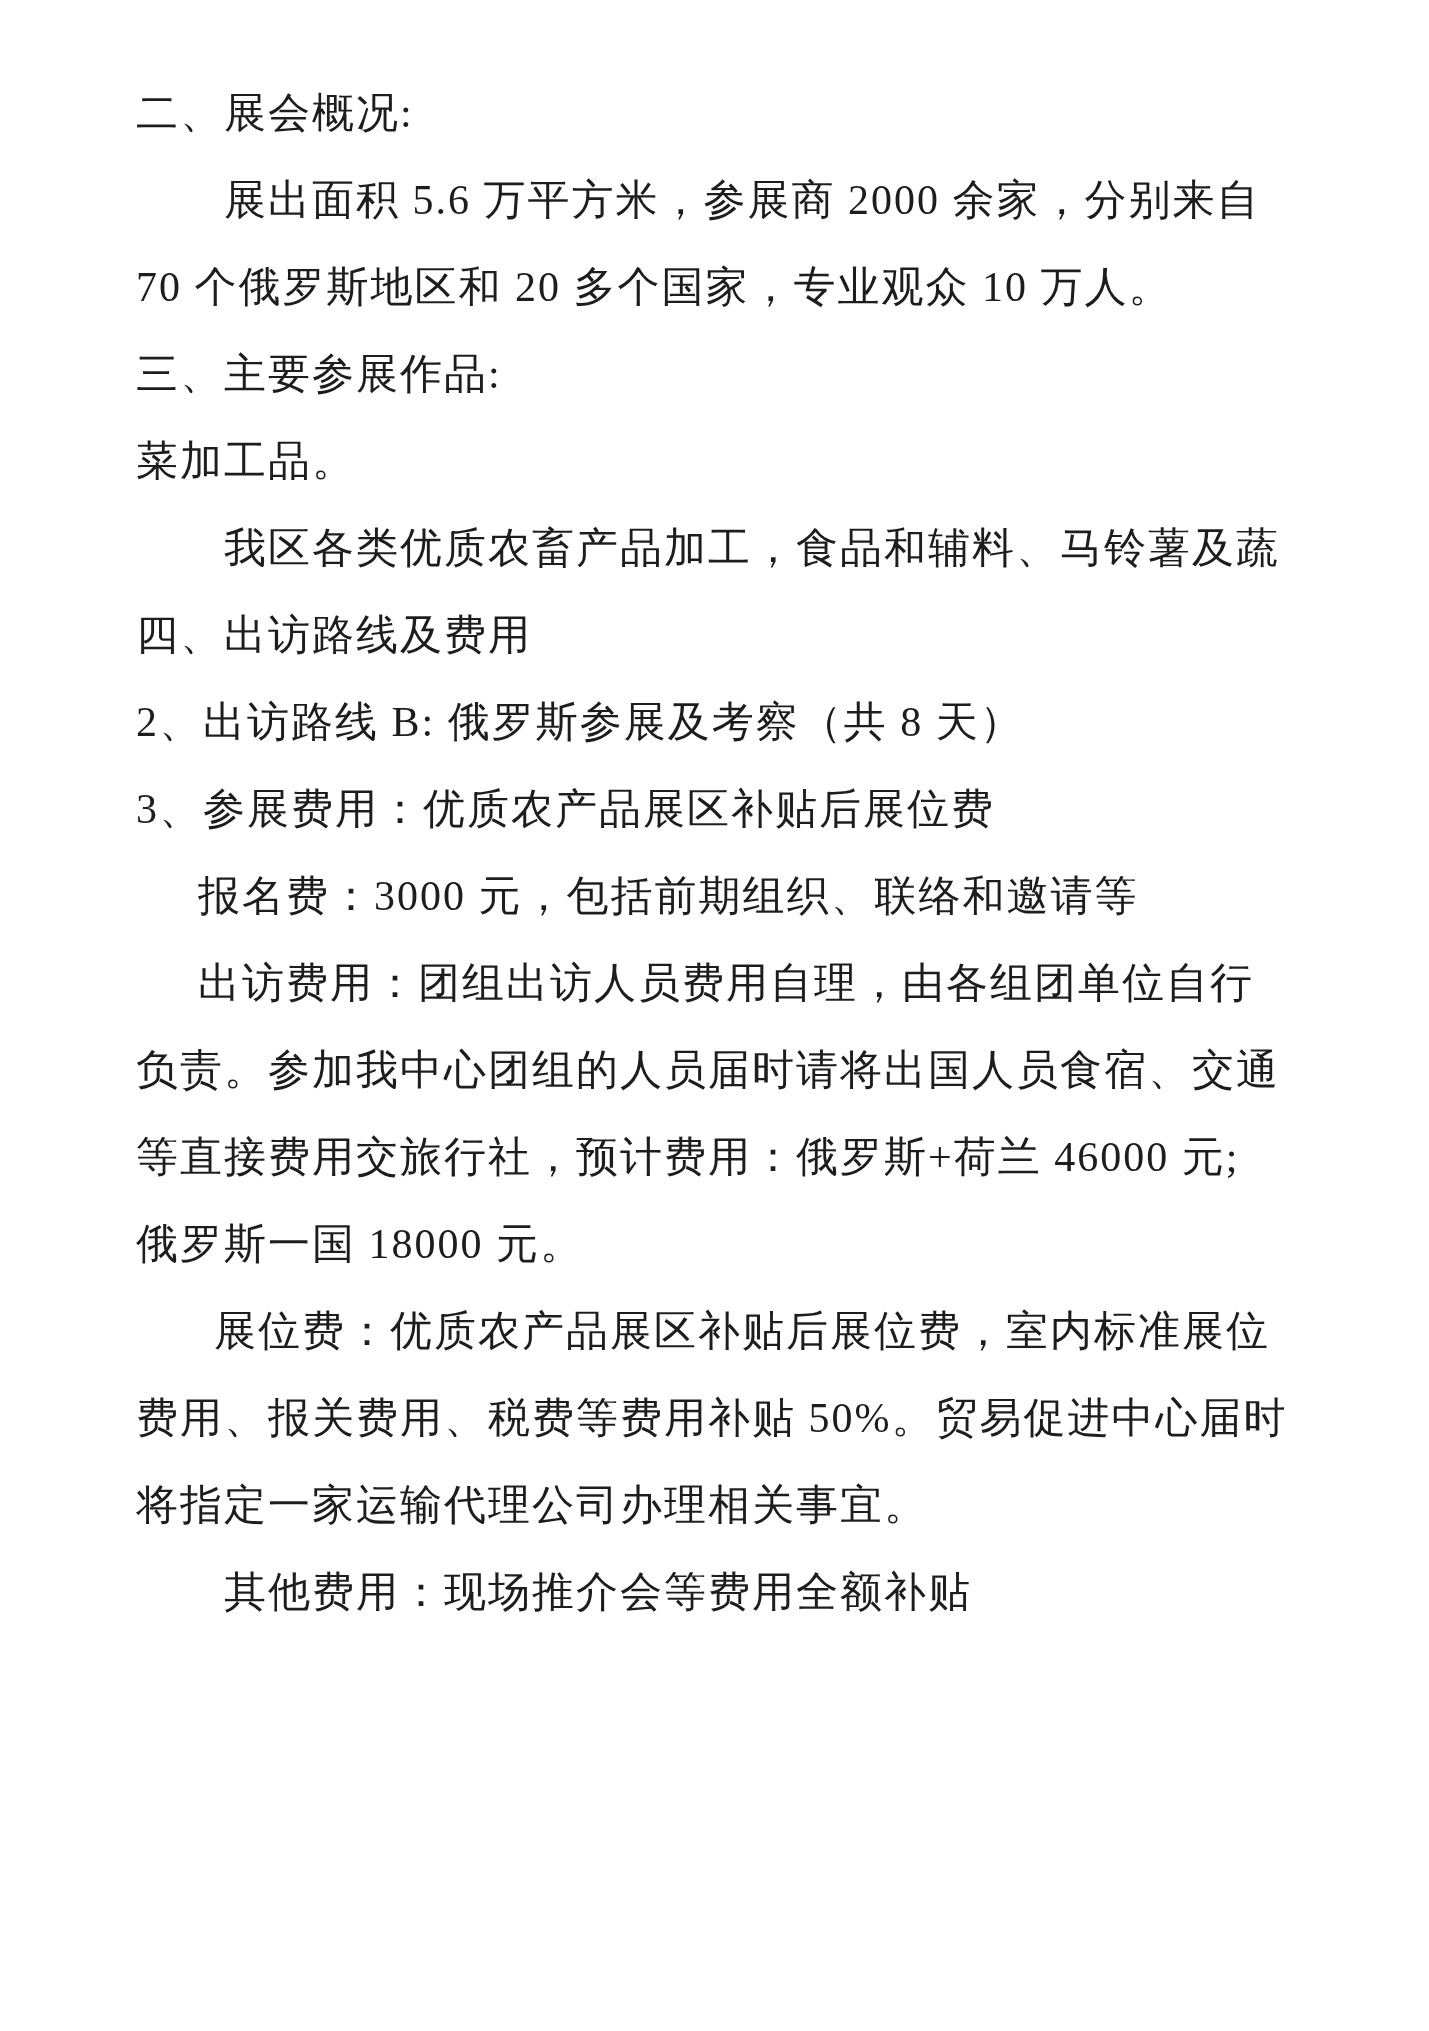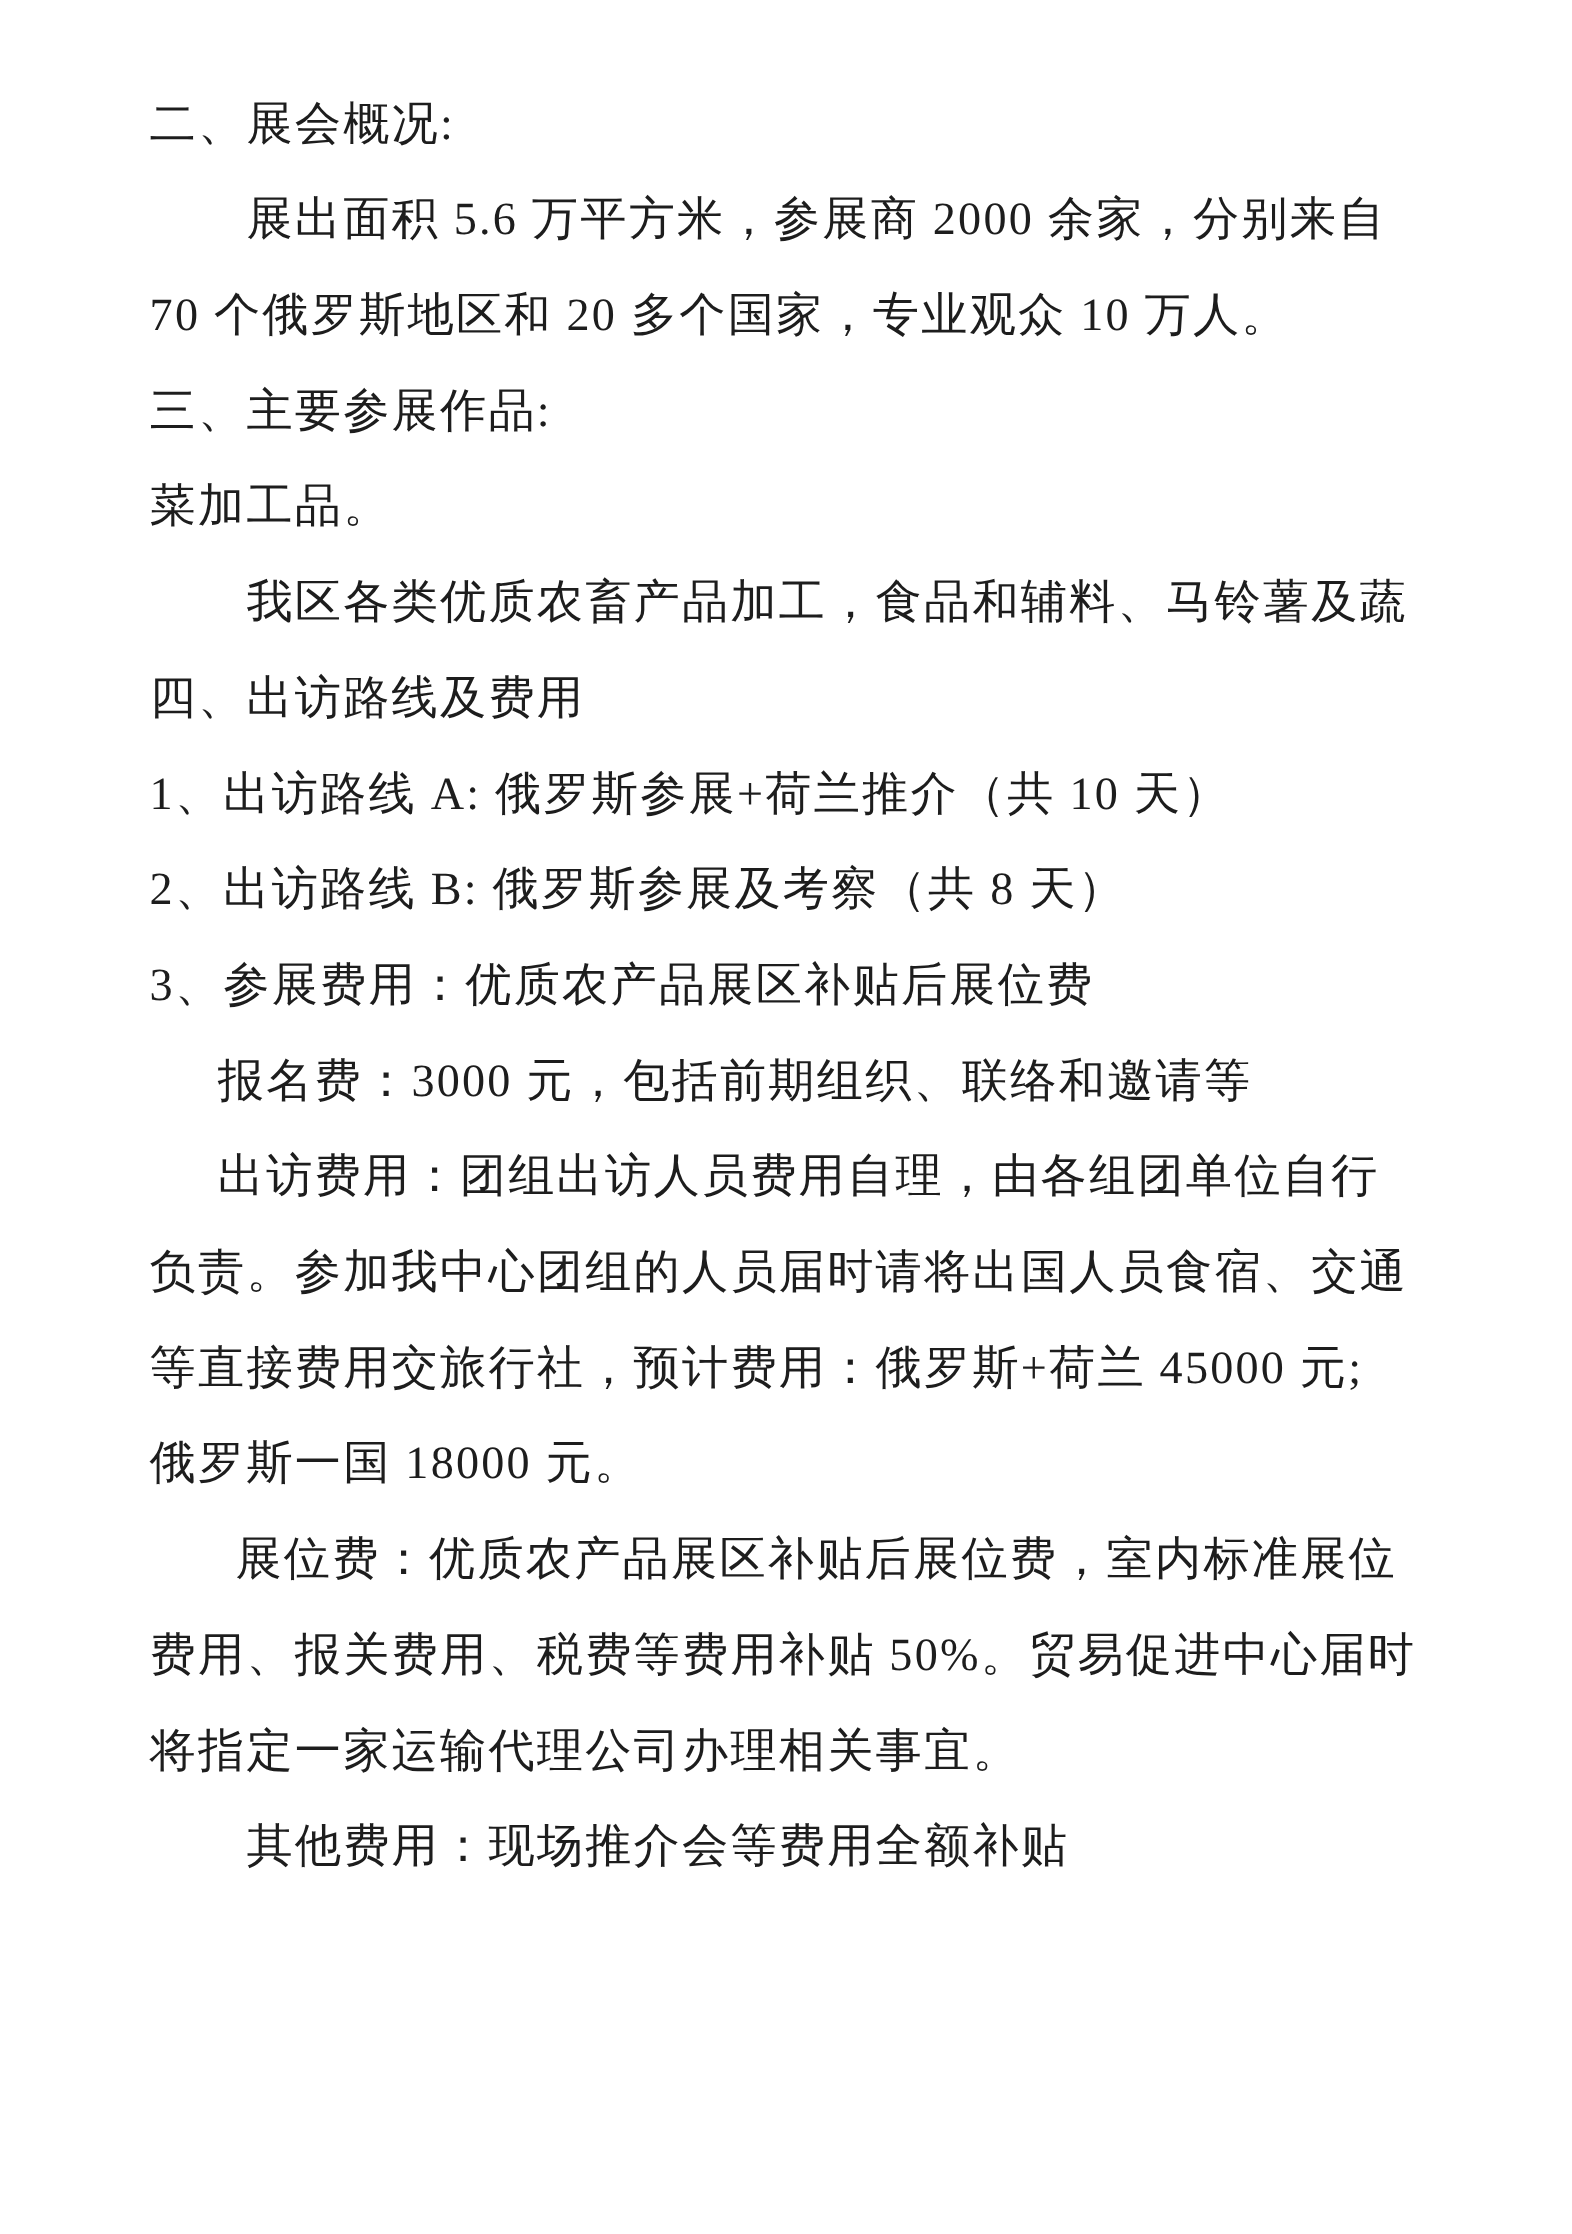"1、出访路线 A: 俄罗斯参展+荷兰推介（共 10 天）" div.line { html: <div>1、出访路线 A: 俄罗斯参展+荷兰推介（共 10 天）</div> -> none }
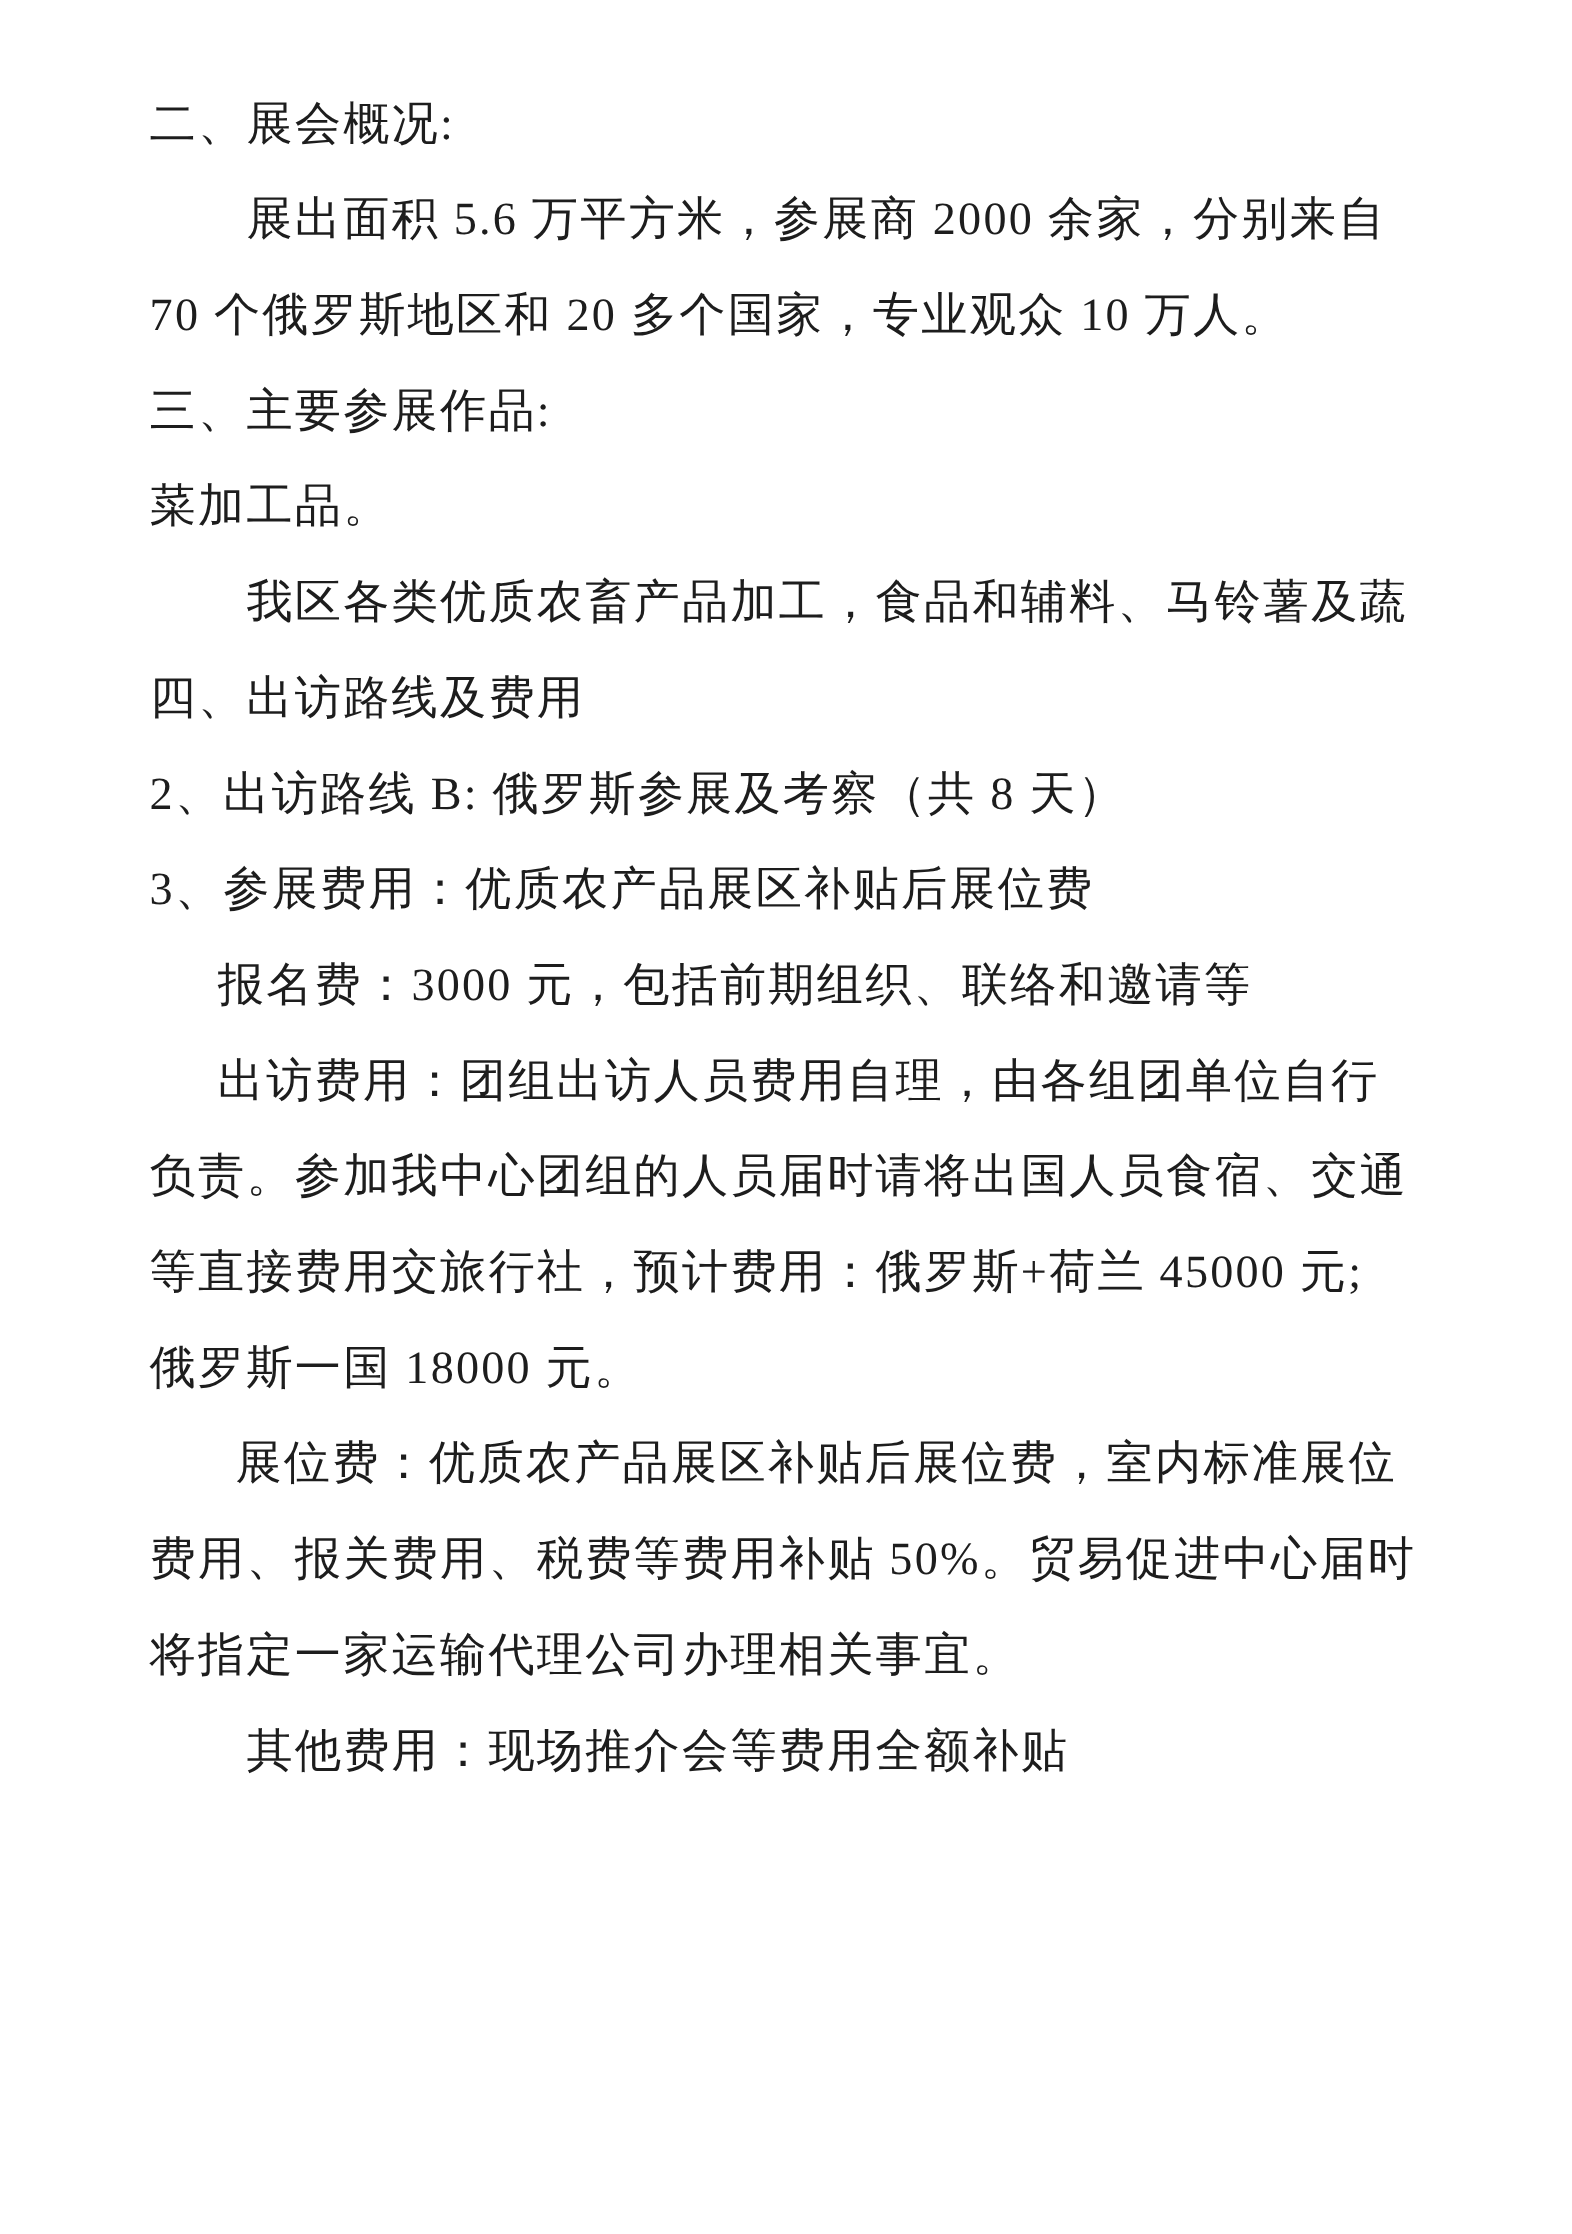"等直接费用交旅行社，预计费用：俄罗斯+荷兰 45000 元;" div.line { text: 45000 -> 46000 }
